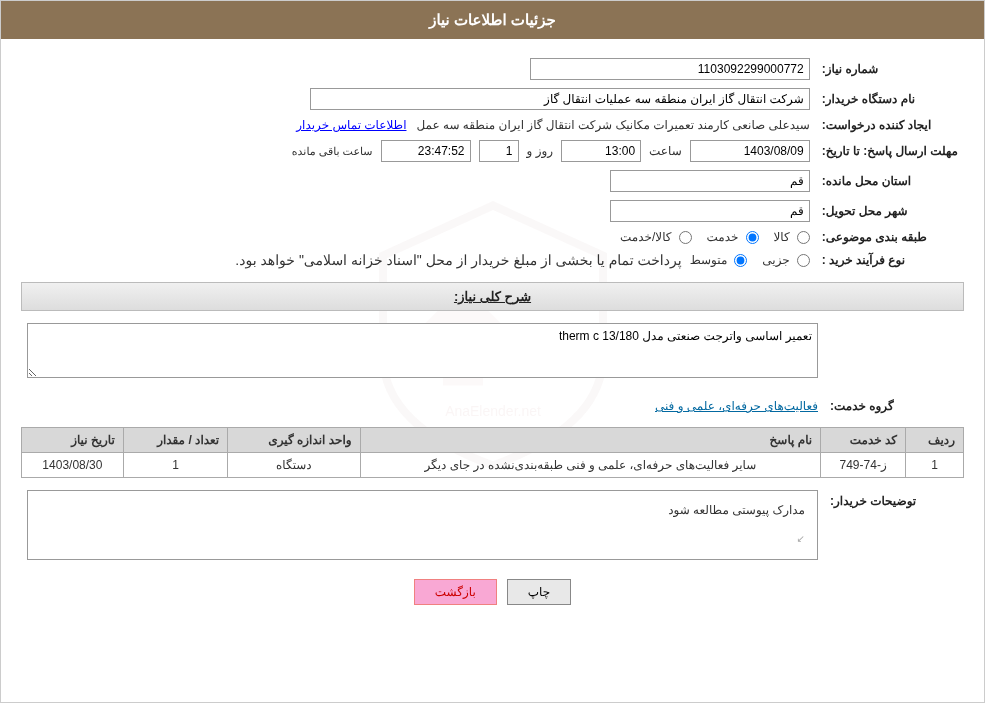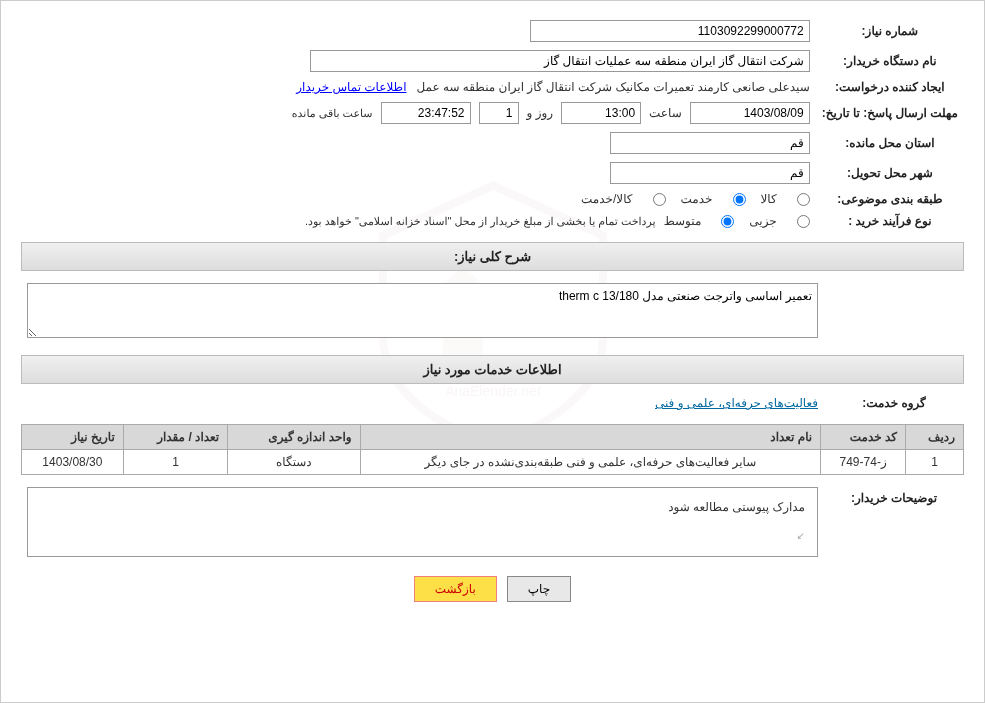"جزئیات اطلاعات نیاز" div.header-bar { html: none -> <div>جزئیات اطلاعات نیاز</div> }
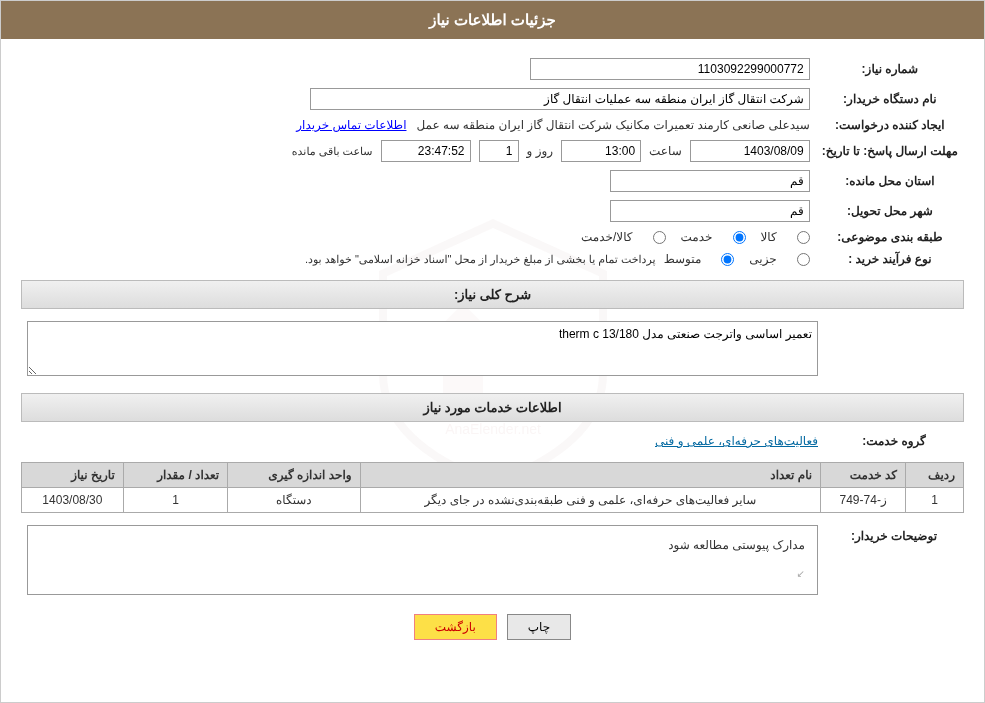"شماره نیاز:" .label-cell { text-align: center -> left }
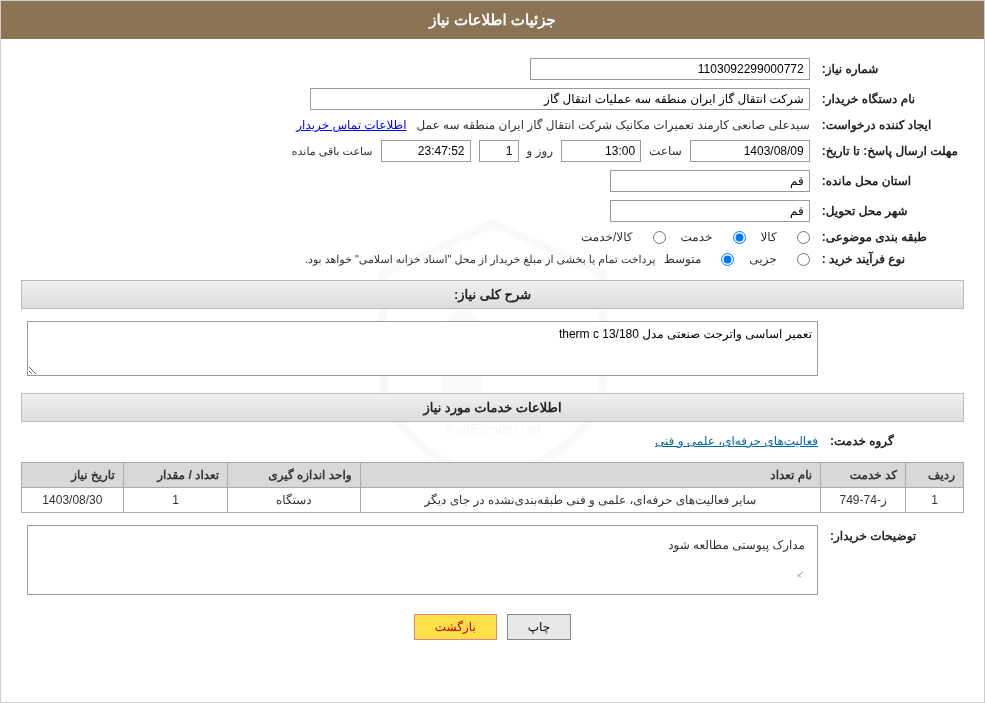"کالا/خدمت" .radio-item { gap: 20px -> 7px }
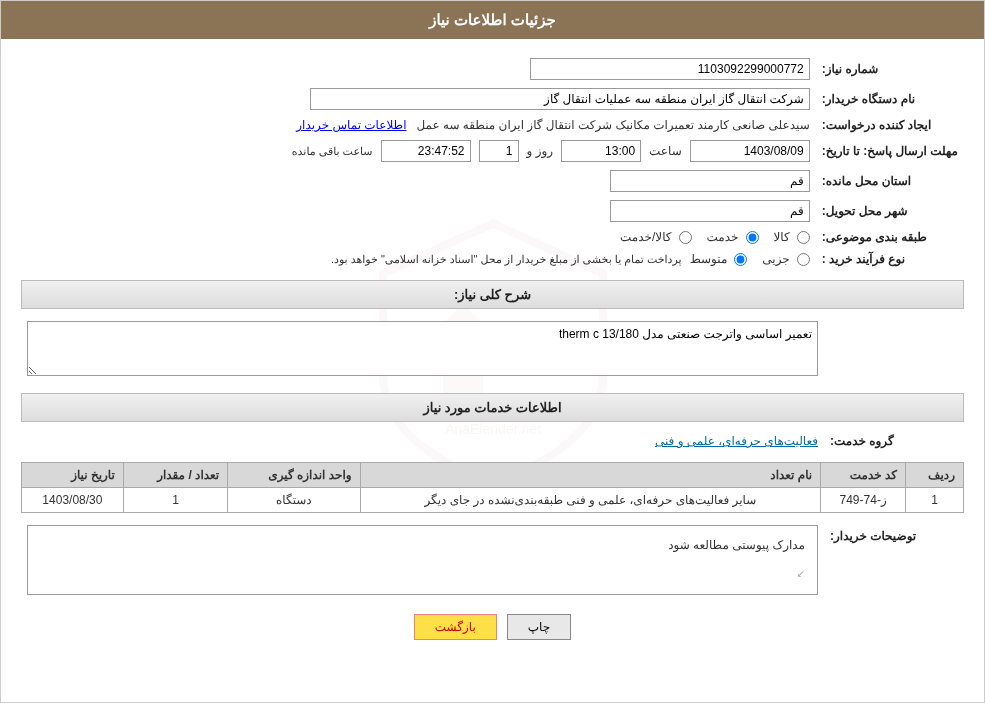"پرداخت تمام یا بخشی از" .note-text { font-size: 11px -> 14px }
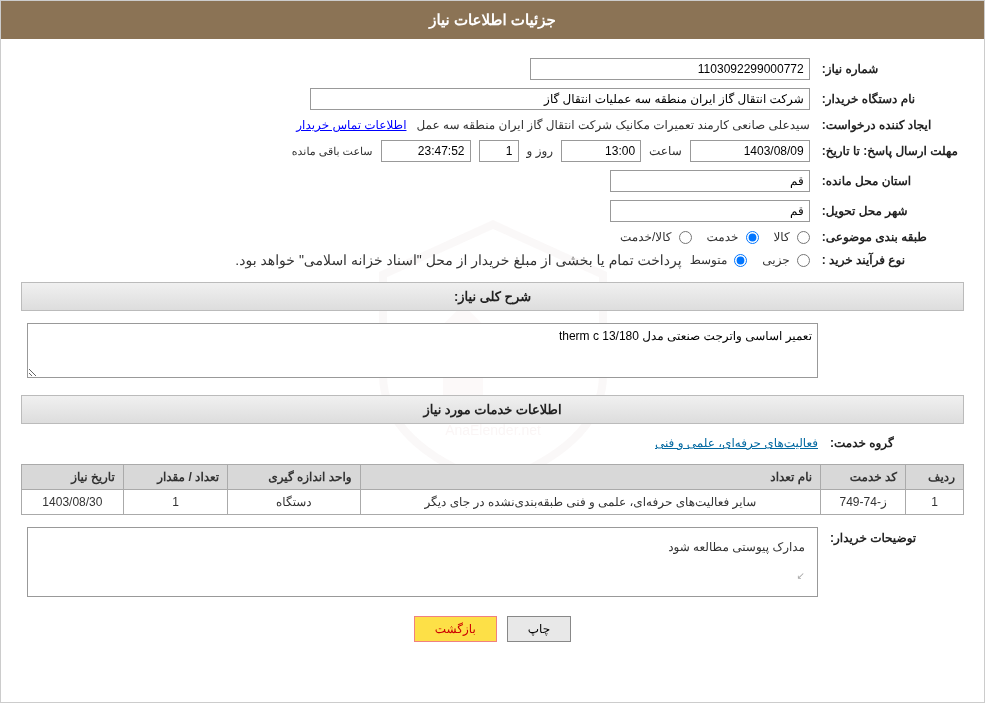"شرح کلی نیاز:" .section-header { text-decoration: none -> underline }
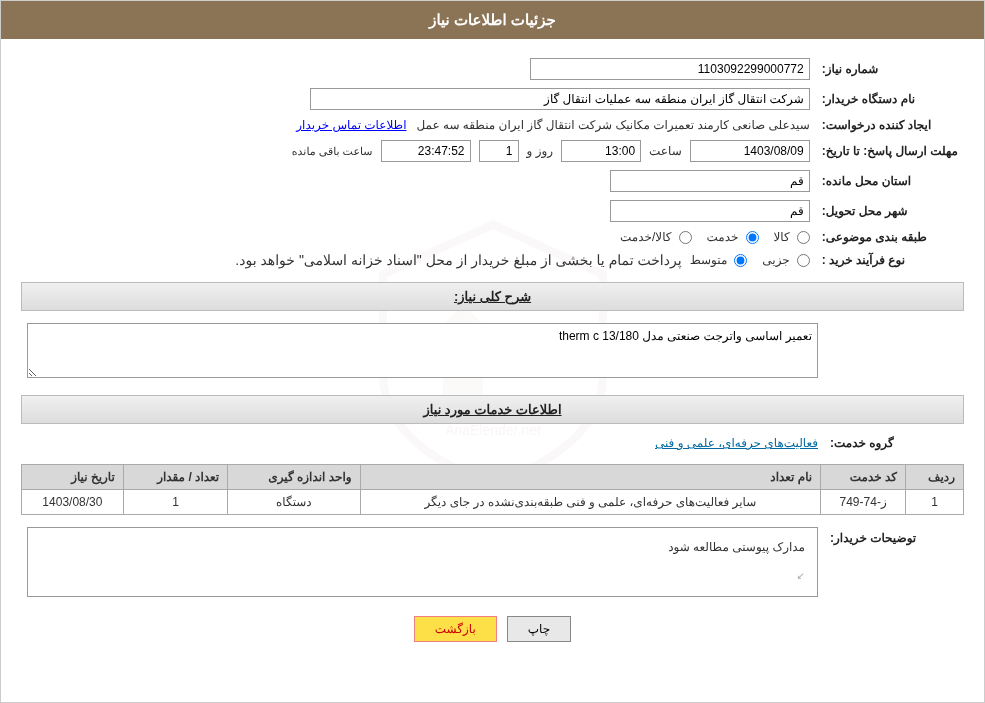"اطلاعات خدمات مورد نیاز" div.section-header { html: <div>اطلاعات خدمات مورد نیاز</div> -> none }
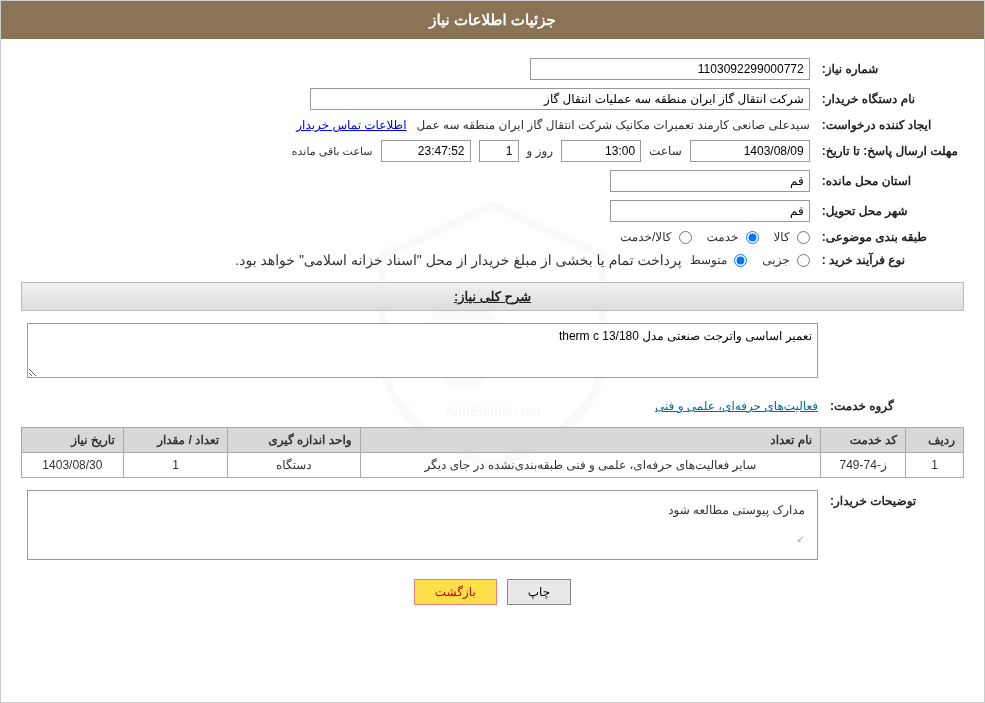"نام تعداد" th { text: تعداد -> پاسخ }
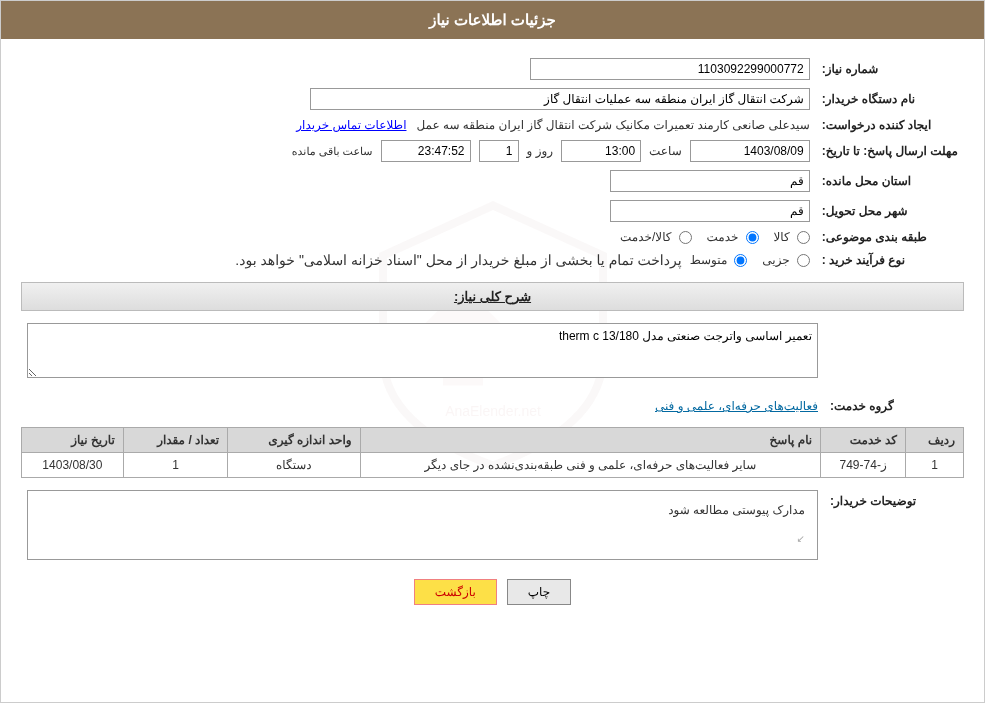"بازگشت" .btn-back { background: #fde047 -> #f9a8d4 }
